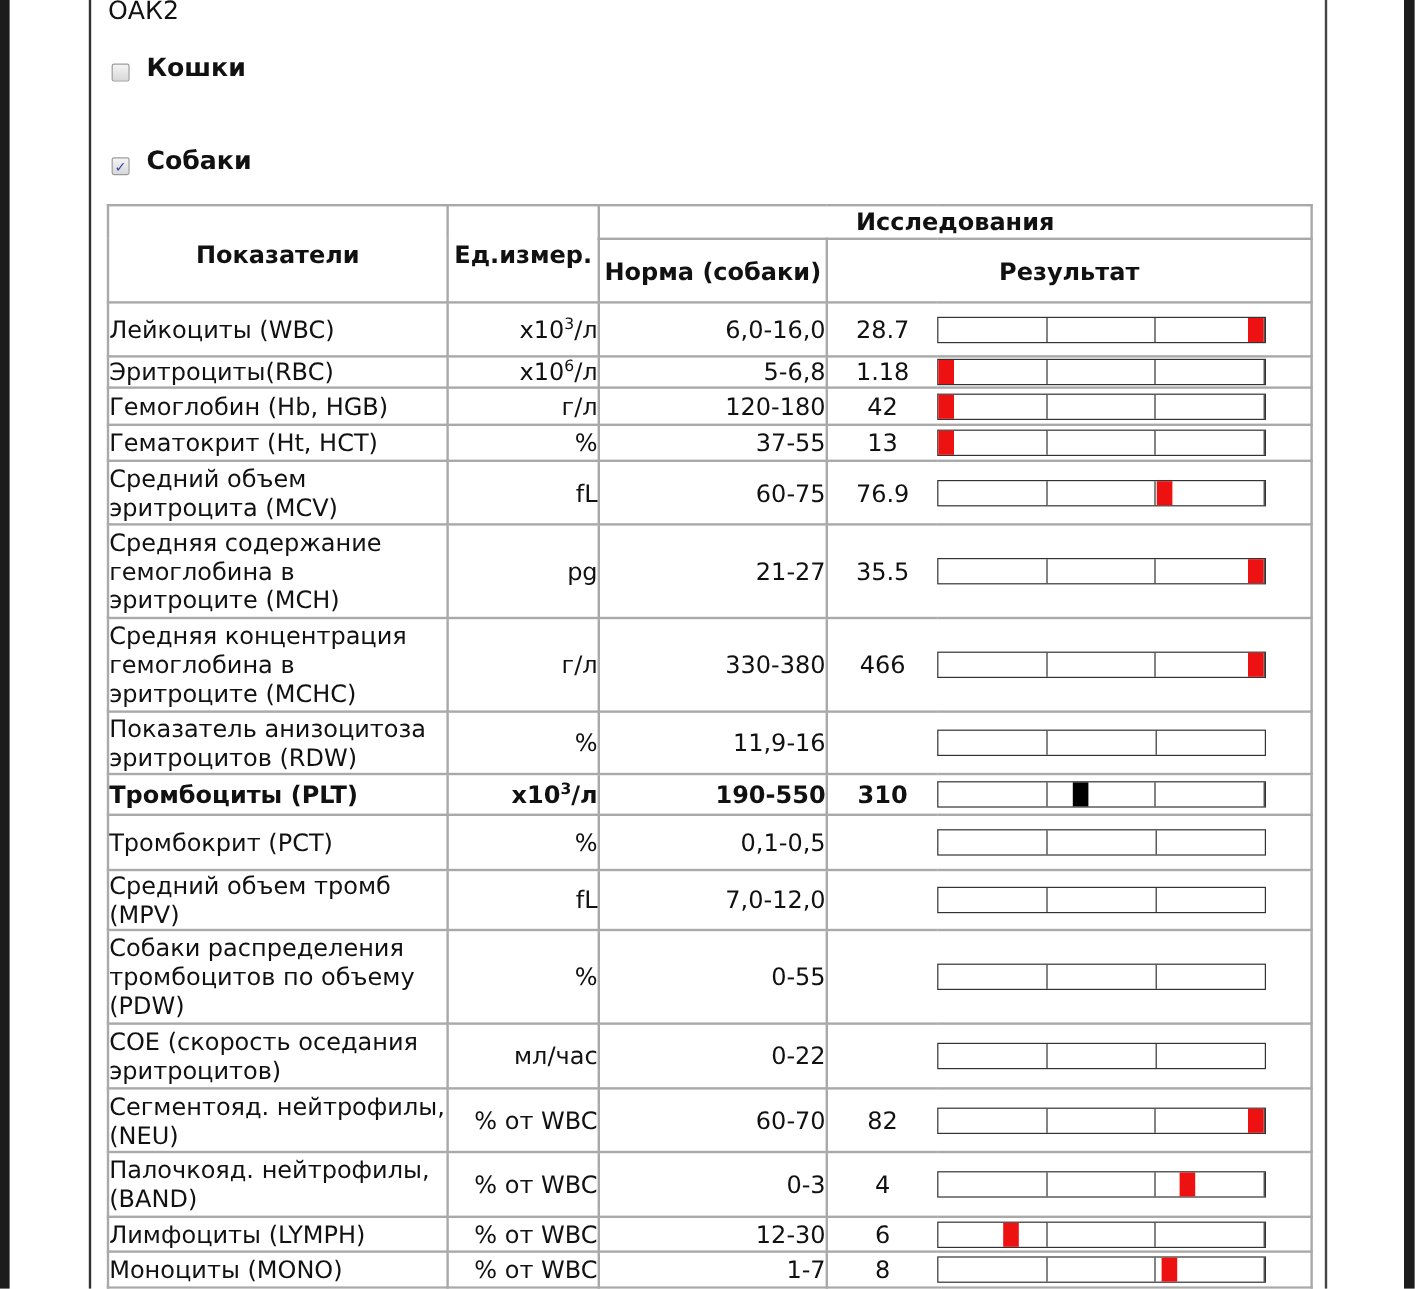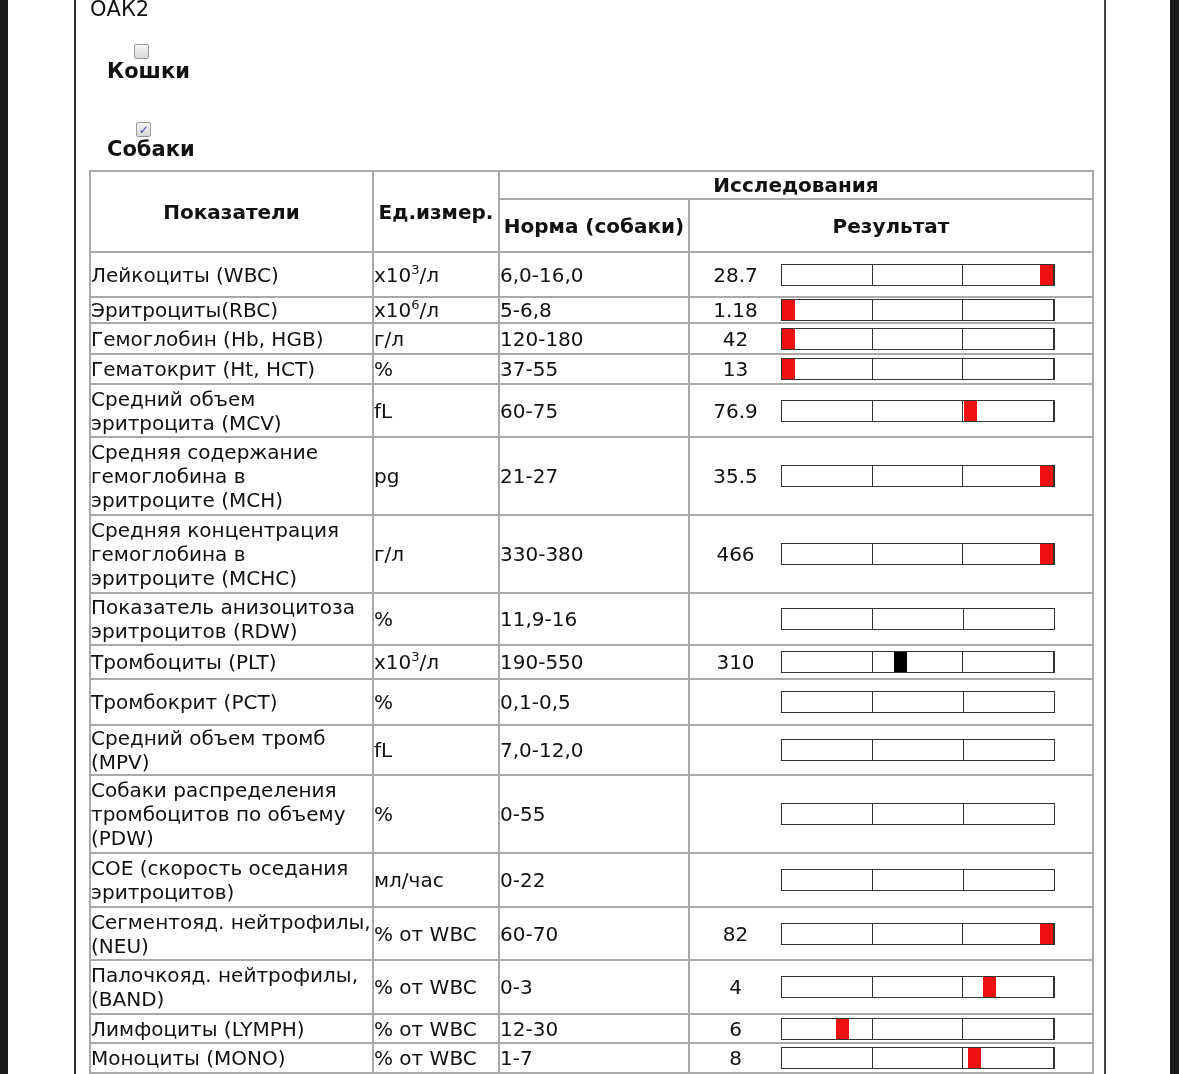"Кошки" .cb-row { align-items: center -> flex-end; flex-direction: column -> none }
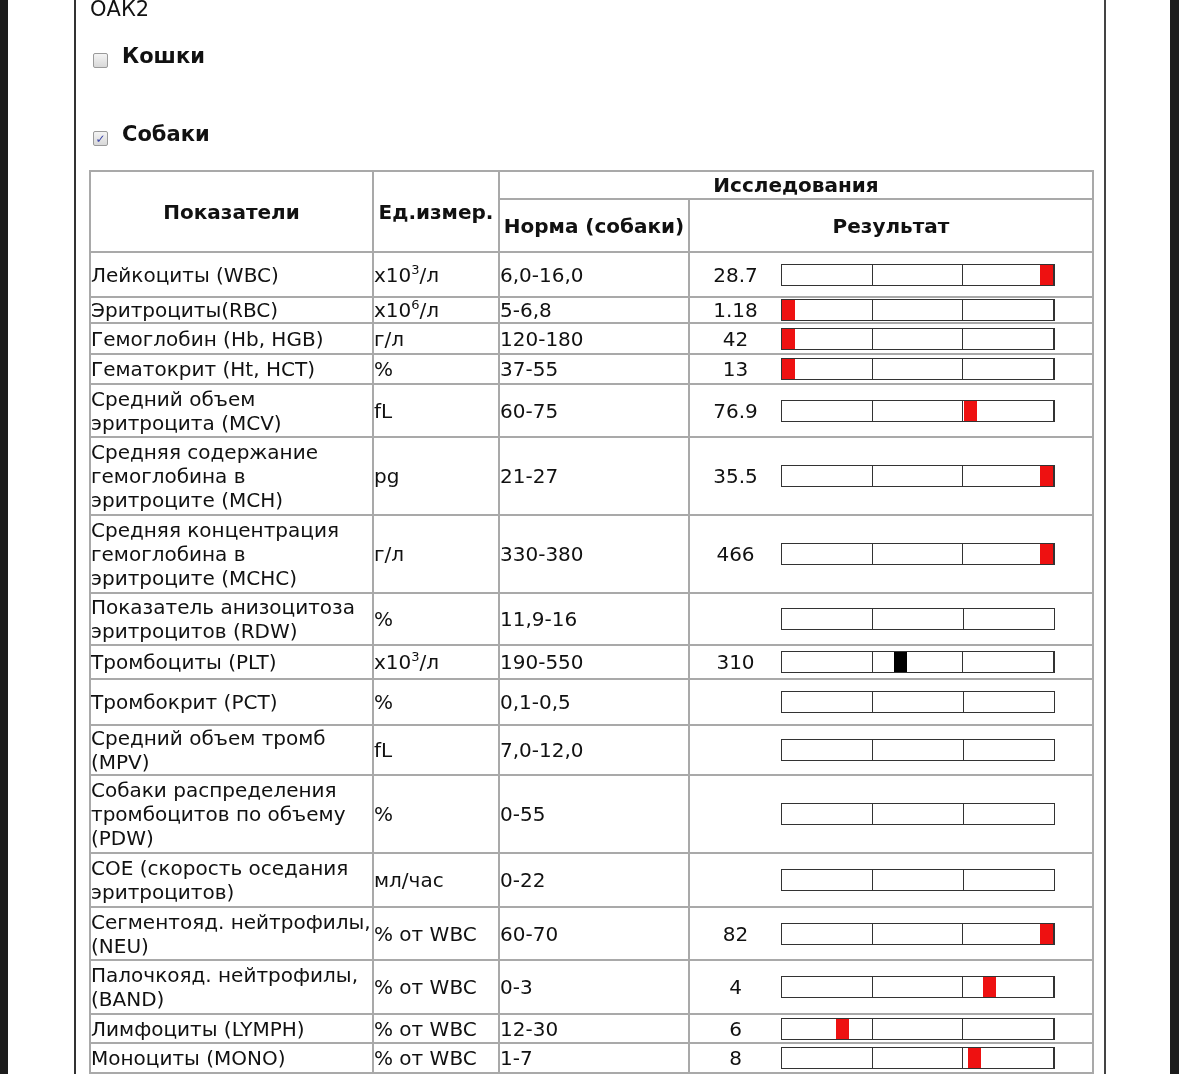"х103/л" td.unit, td.norm { text-align: left -> right }
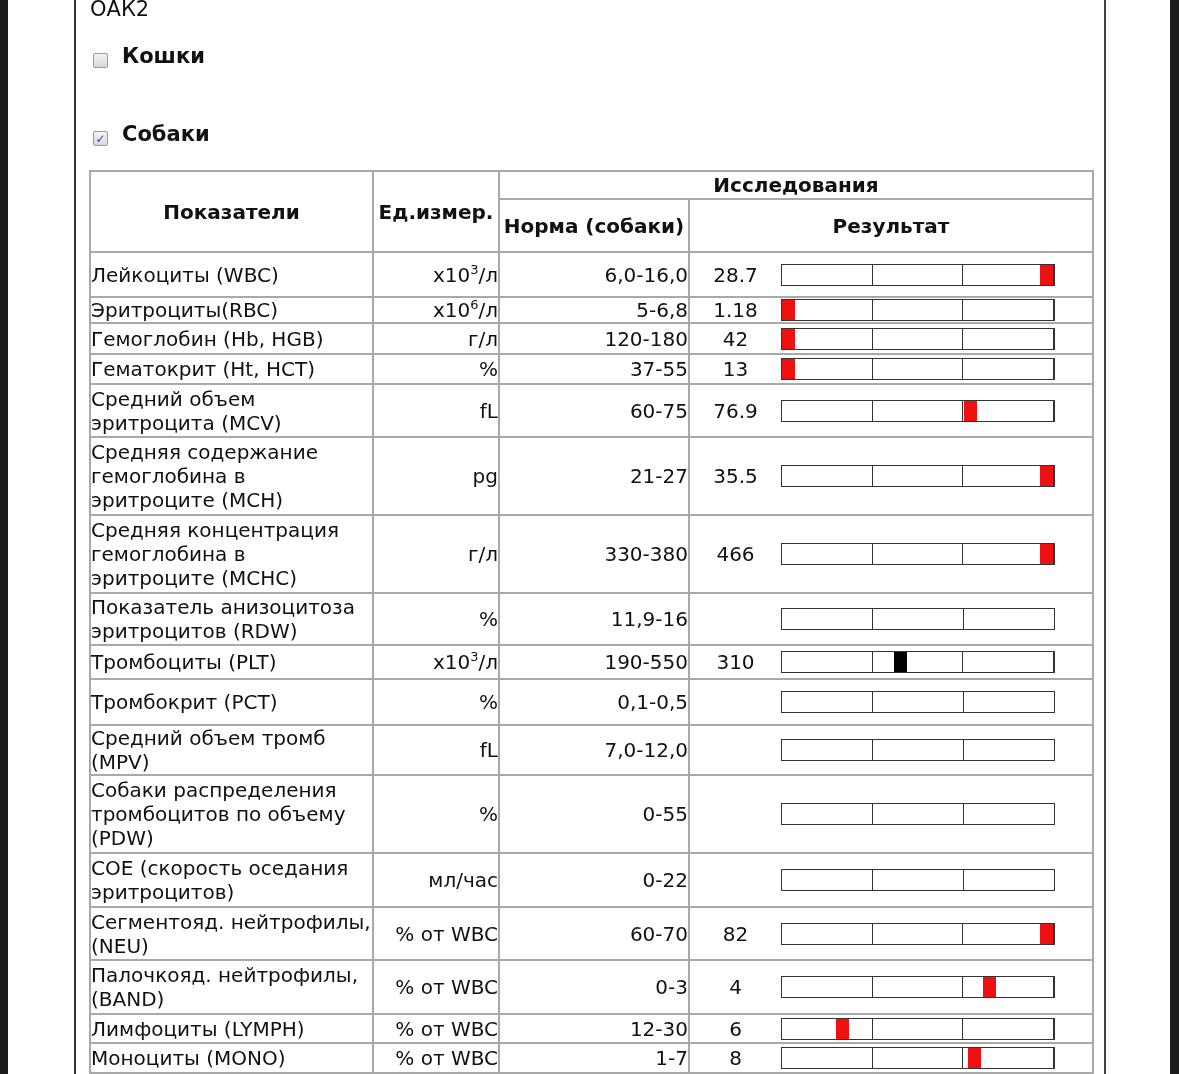"Тромбоциты (PLT)" tr { font-weight: none -> bold }
